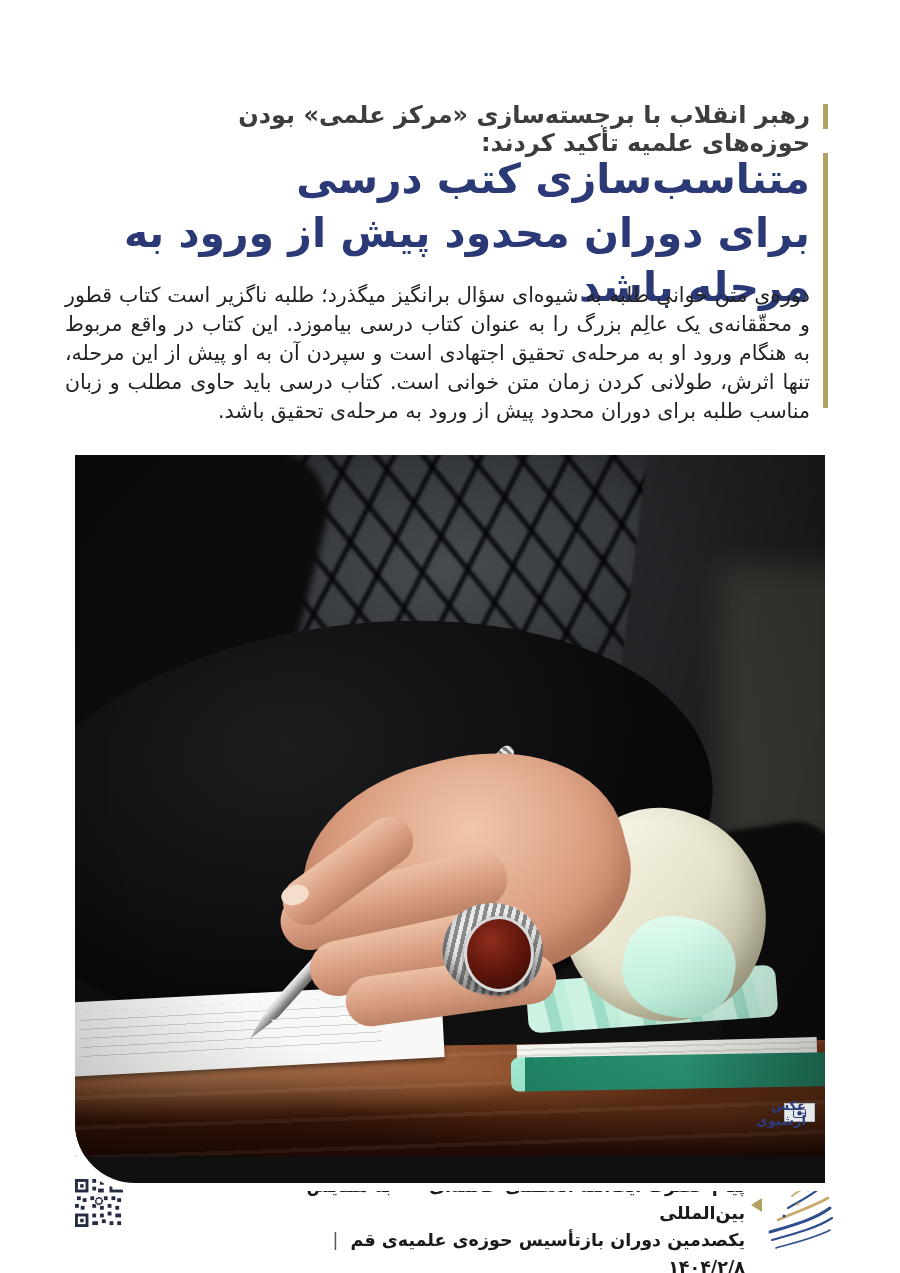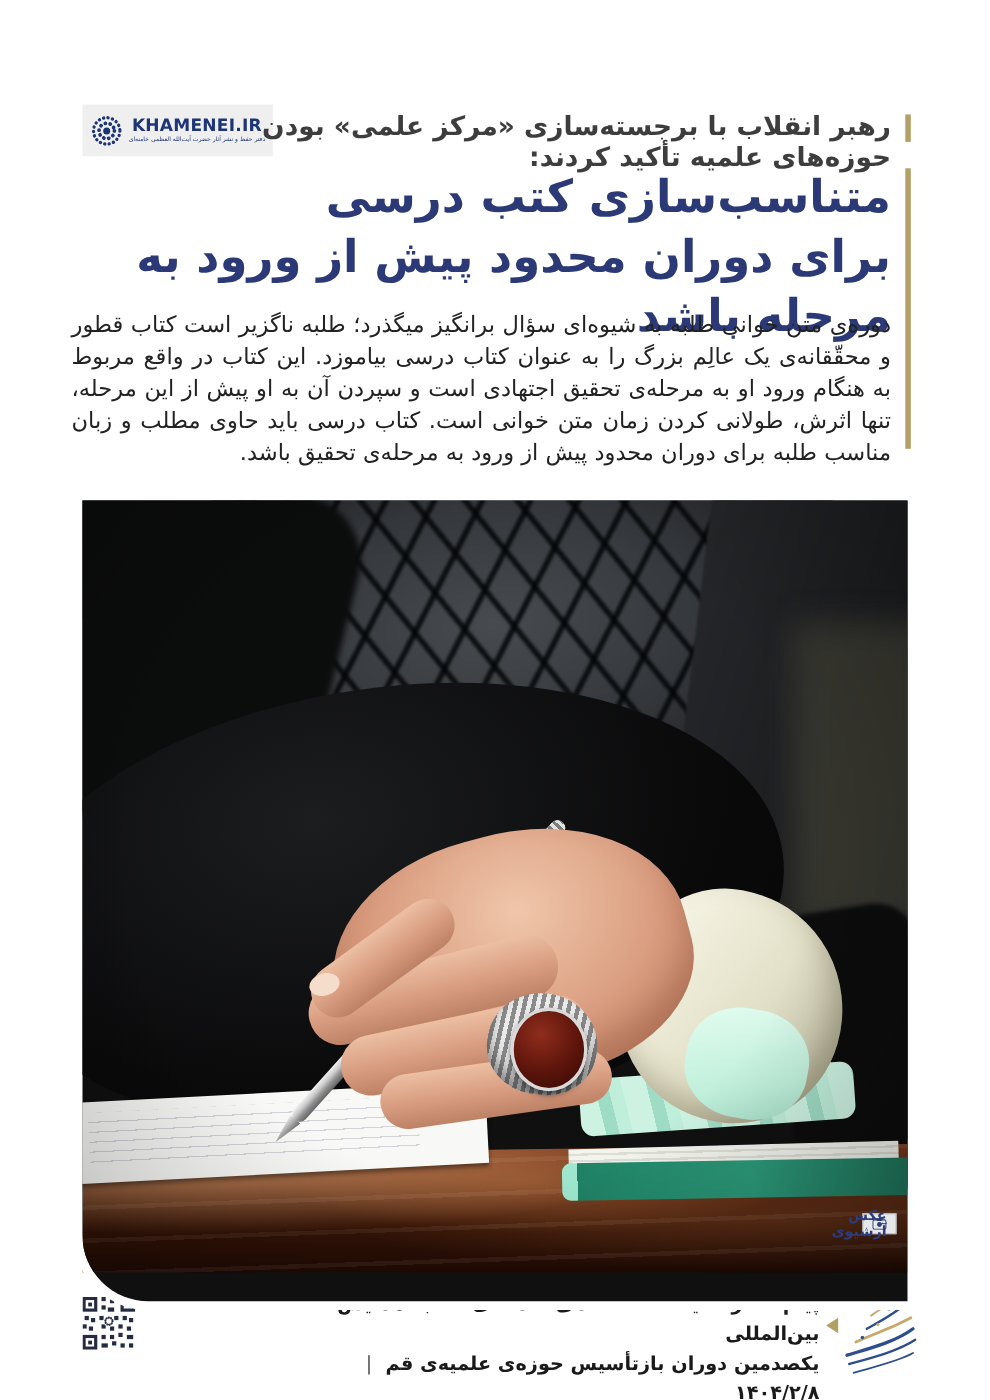"KHAMENEI.IR" div.abs { html: <div> <svg> <circle></circle> <circle></circle> <circle></circle> </svg> <div> <span>KHAMENEI.IR</span> <span>دفتر حفظ و نشر آثار حضرت آیت‌الله العظمی خامنه‌ای</span> </div> </div> -> none }
